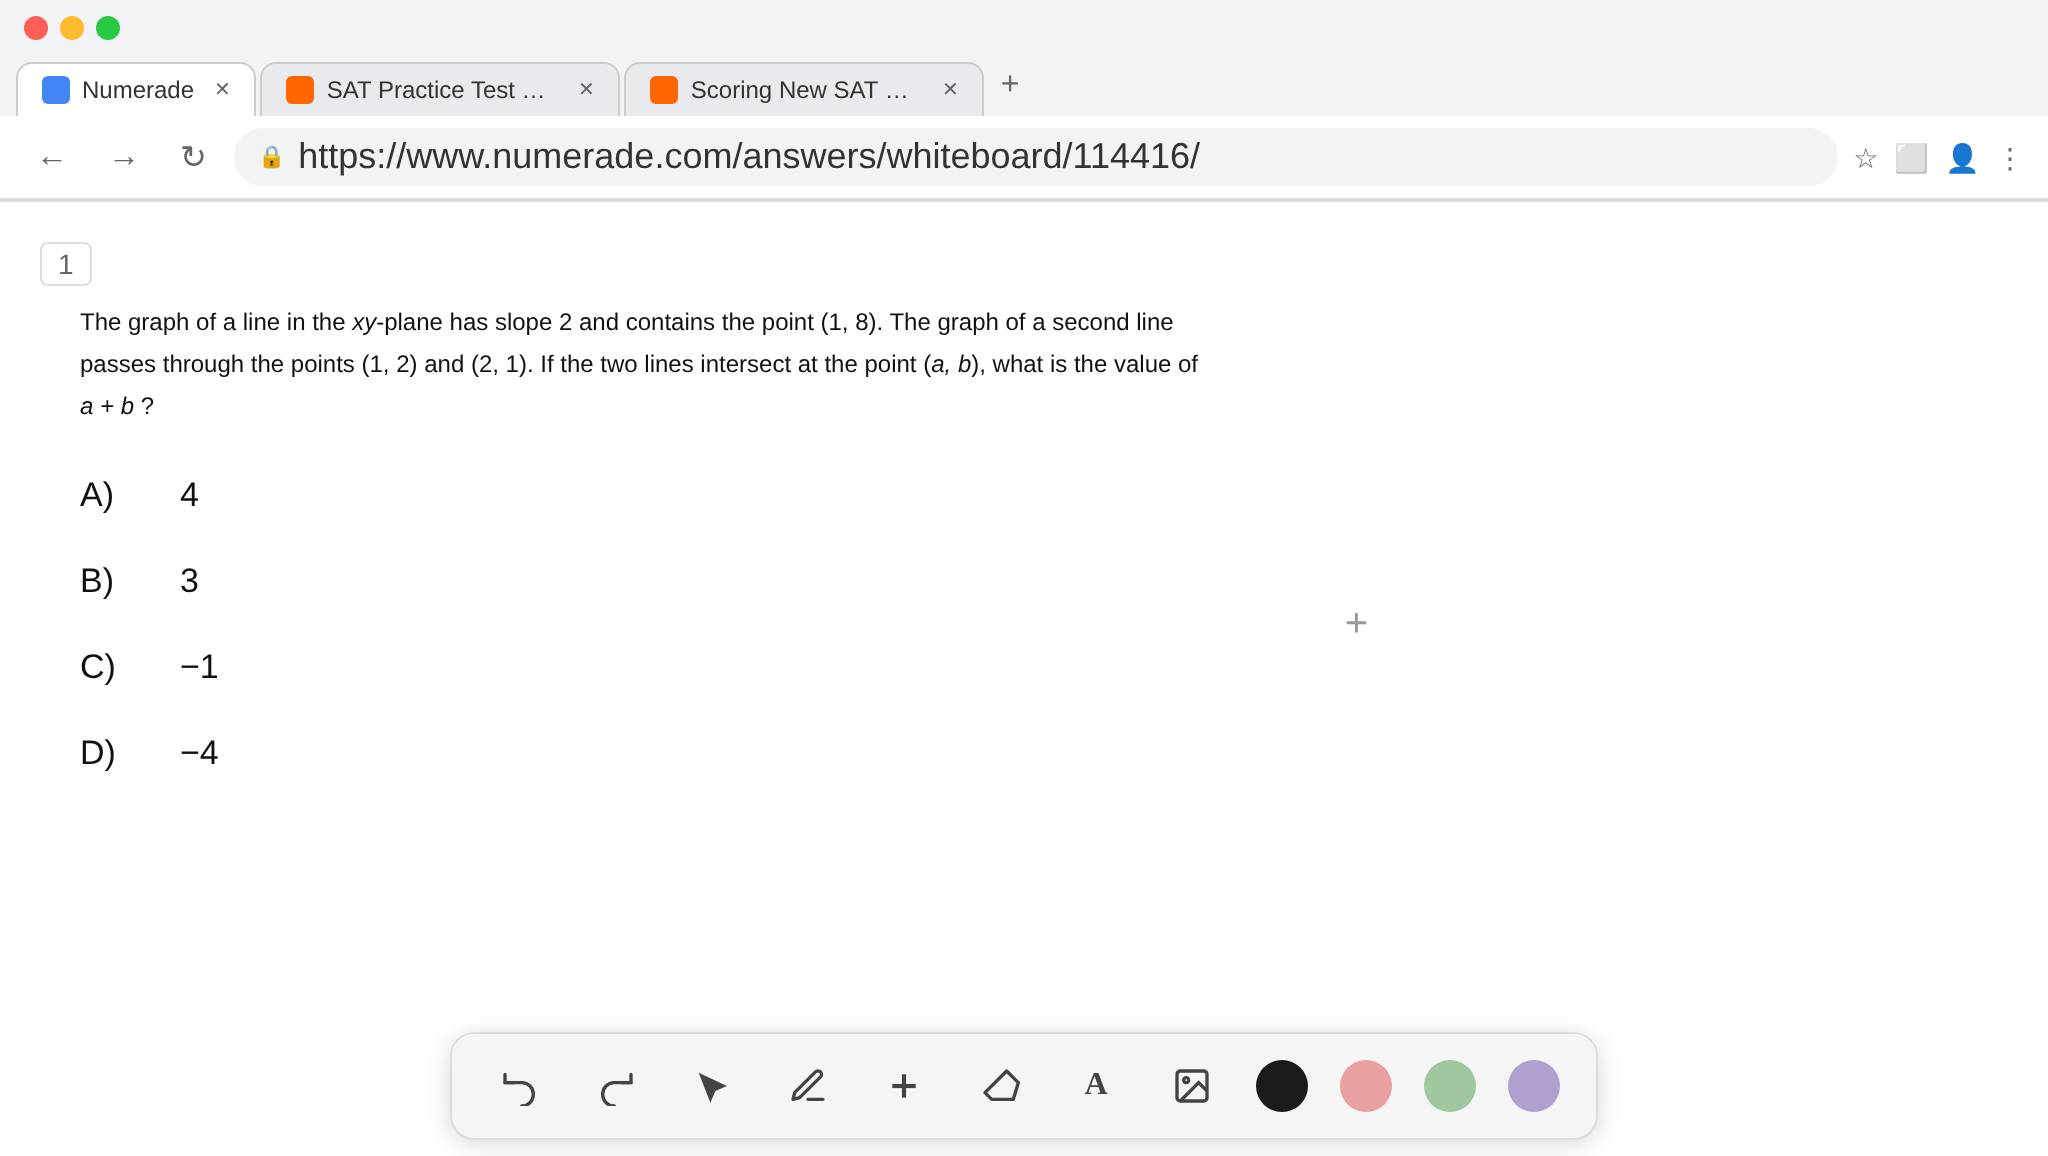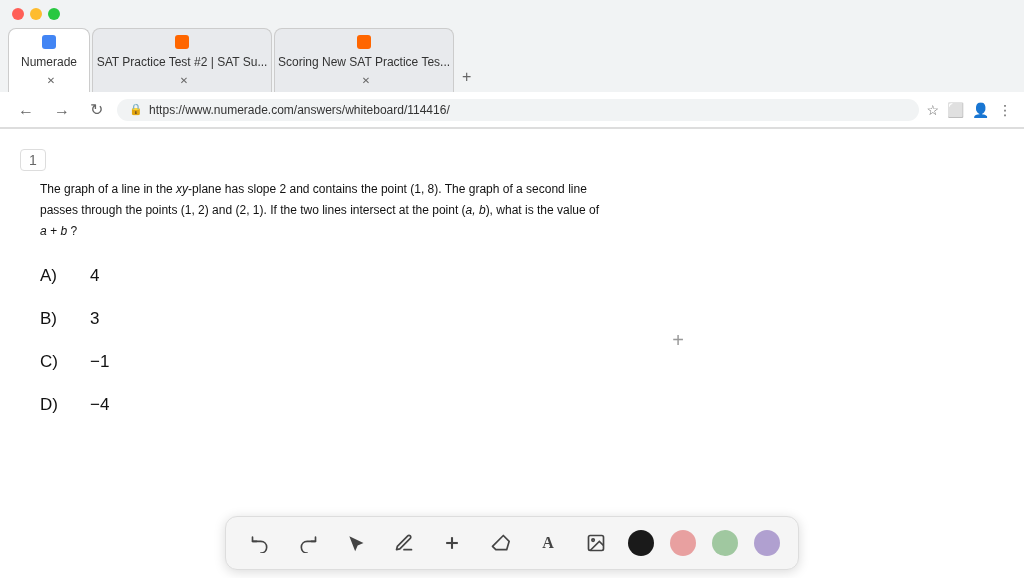"Numerade" .tab { flex-direction: column -> none }
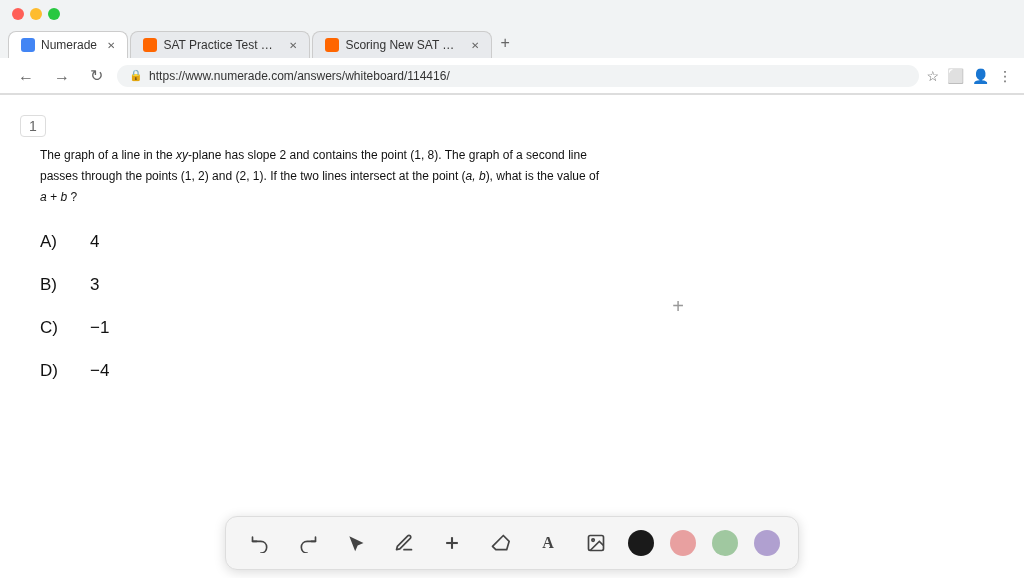"https://www.numerade.com/answers/whitebo" .address-text { font-size: 12px -> 18px }
